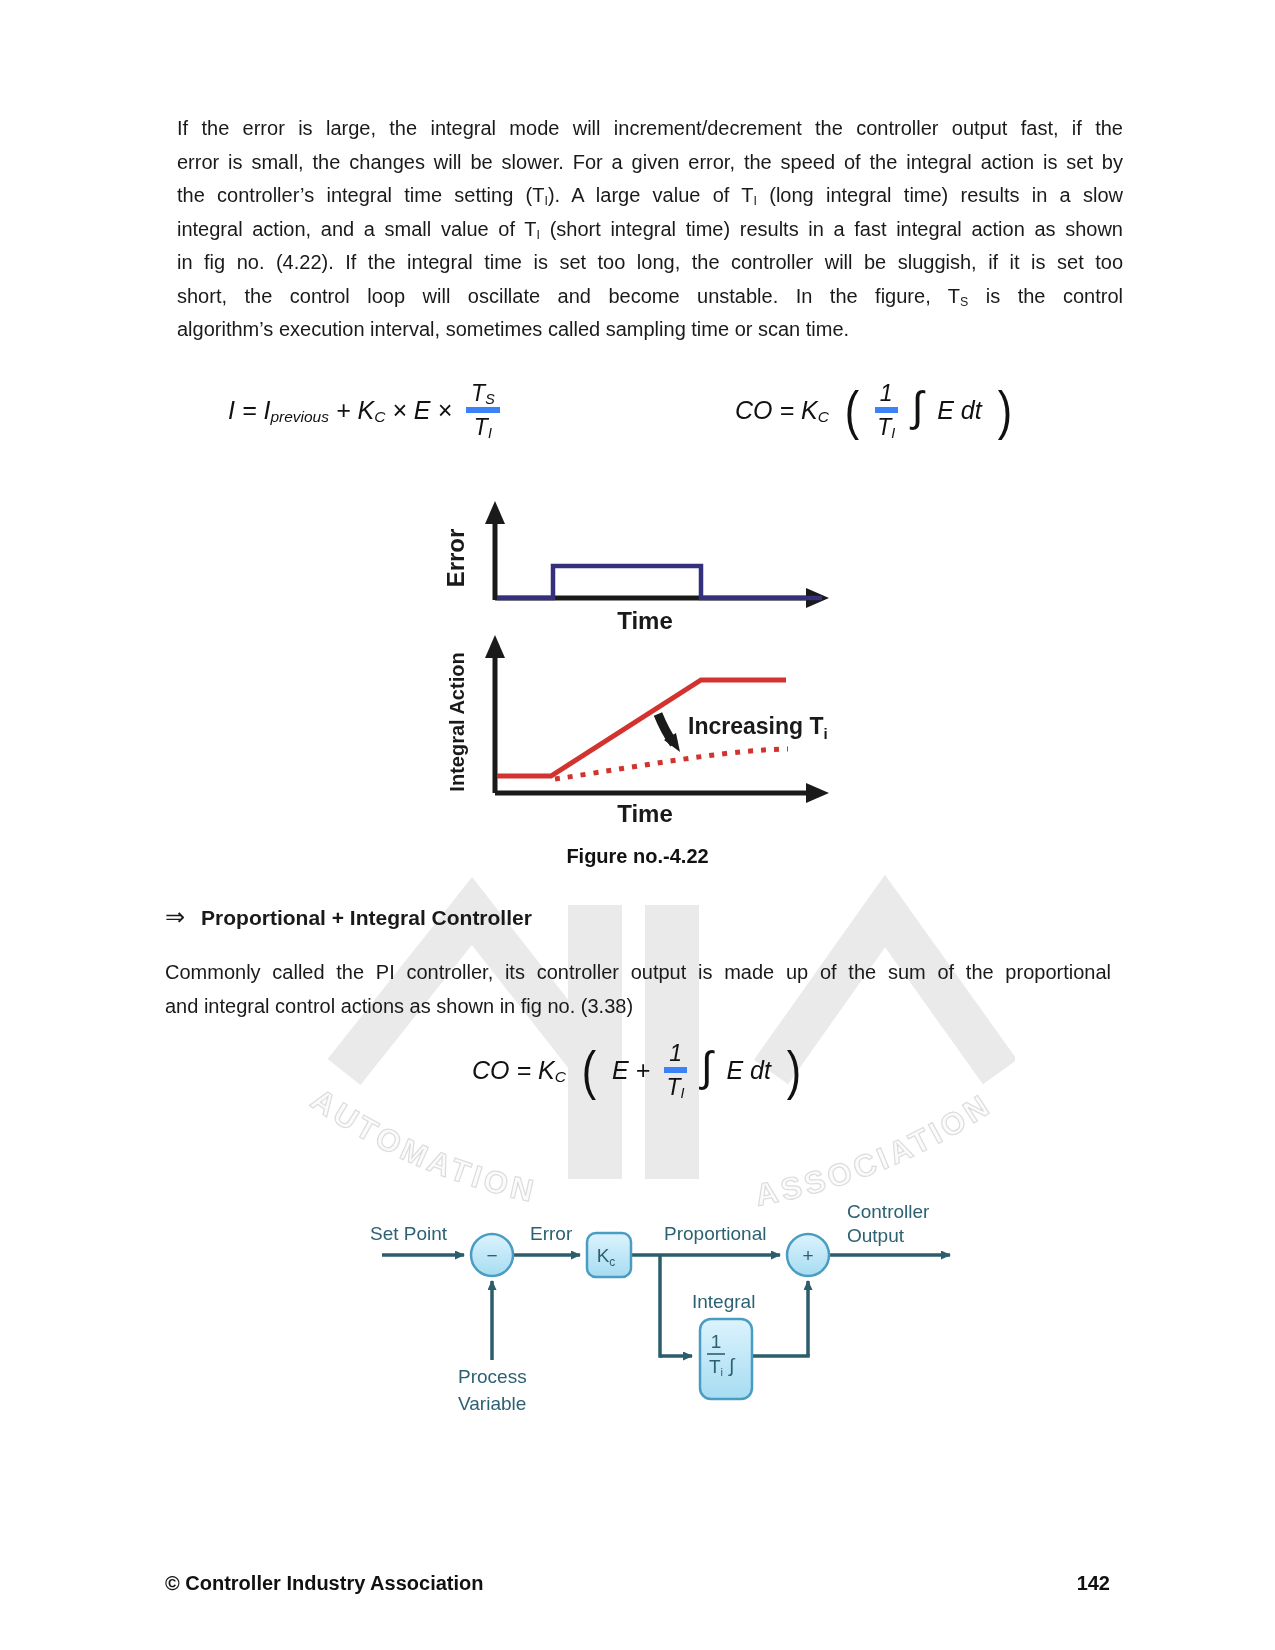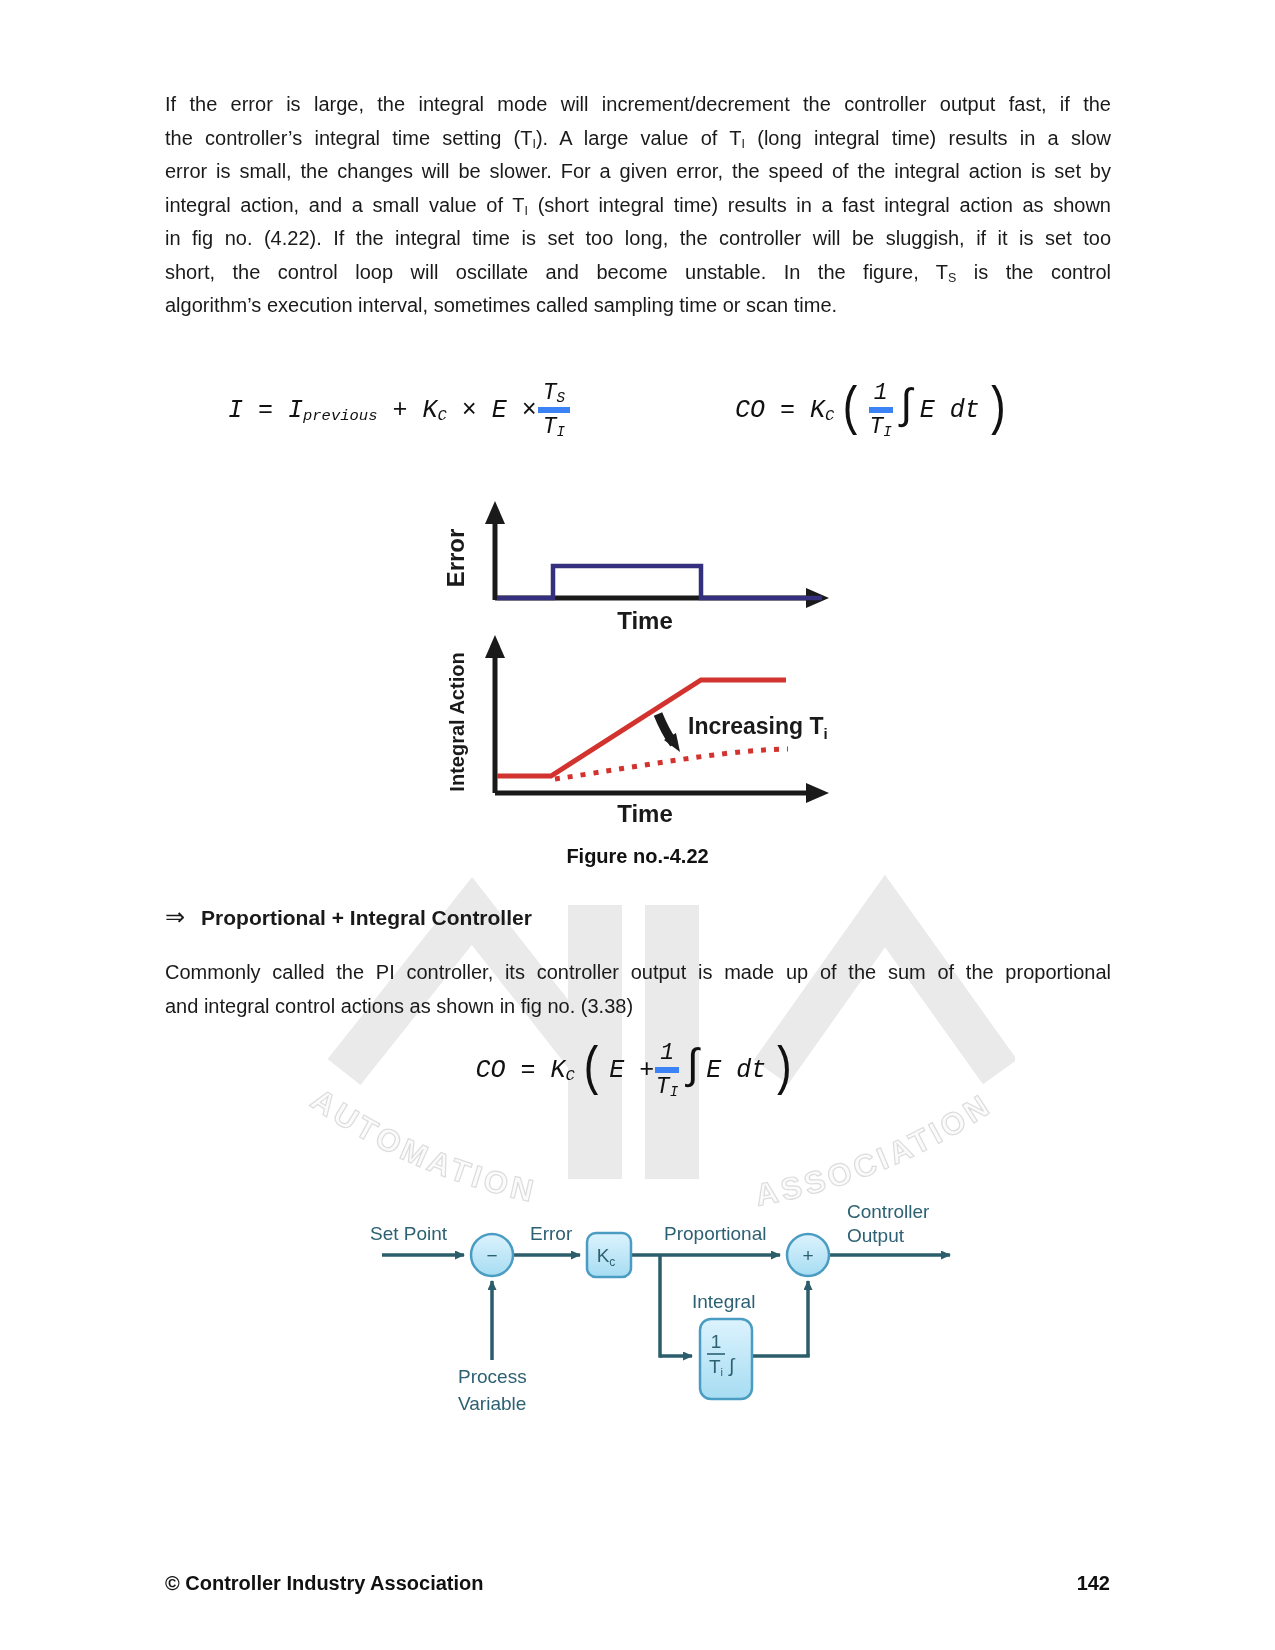"If the error is large," div.para { margin-left: none -> 12px; top: 88px -> 112px }
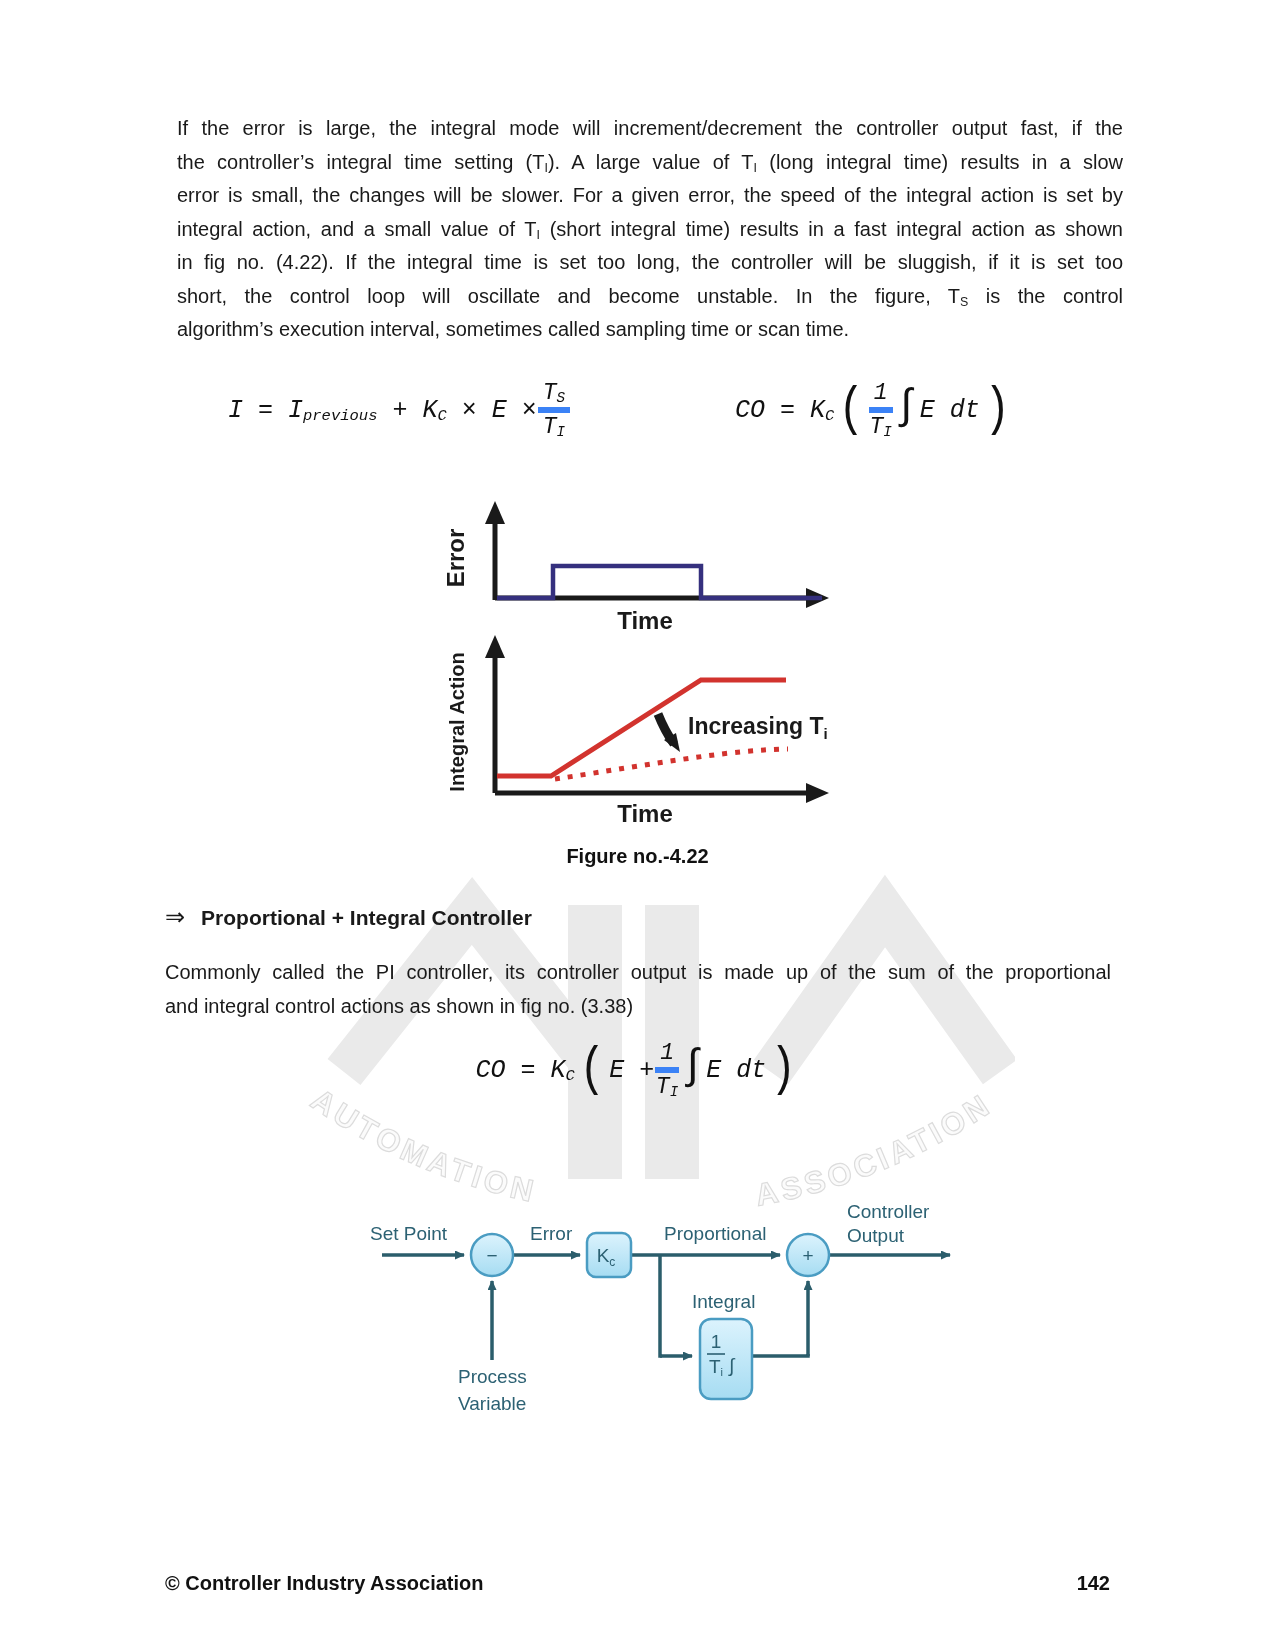"the controller’s integral time setting" div.jline { order: before "error is small, the changes" -> after "error is small, the changes" }
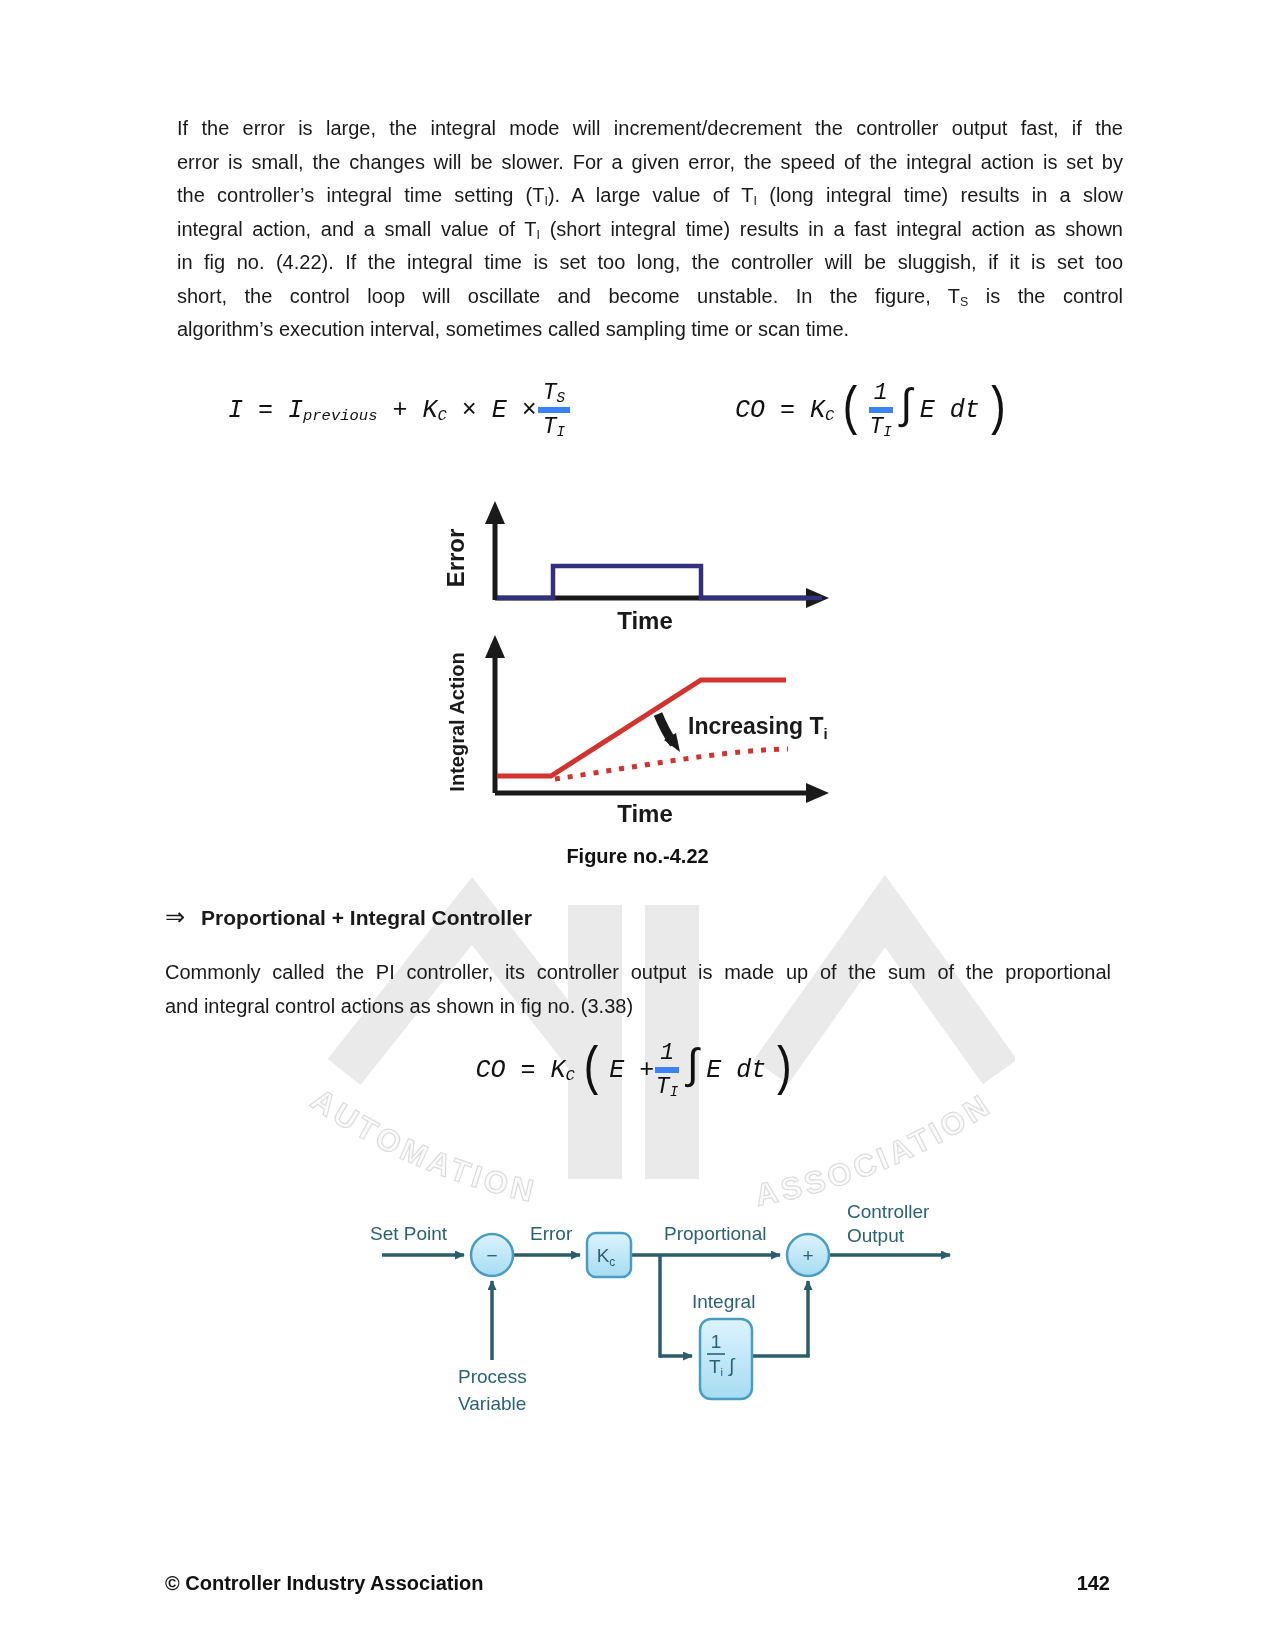"I = Iprevious + KC" .formula { font-family: Liberation Mono, monospace -> Liberation Sans, sans-serif; gap: 1px -> 14px }
